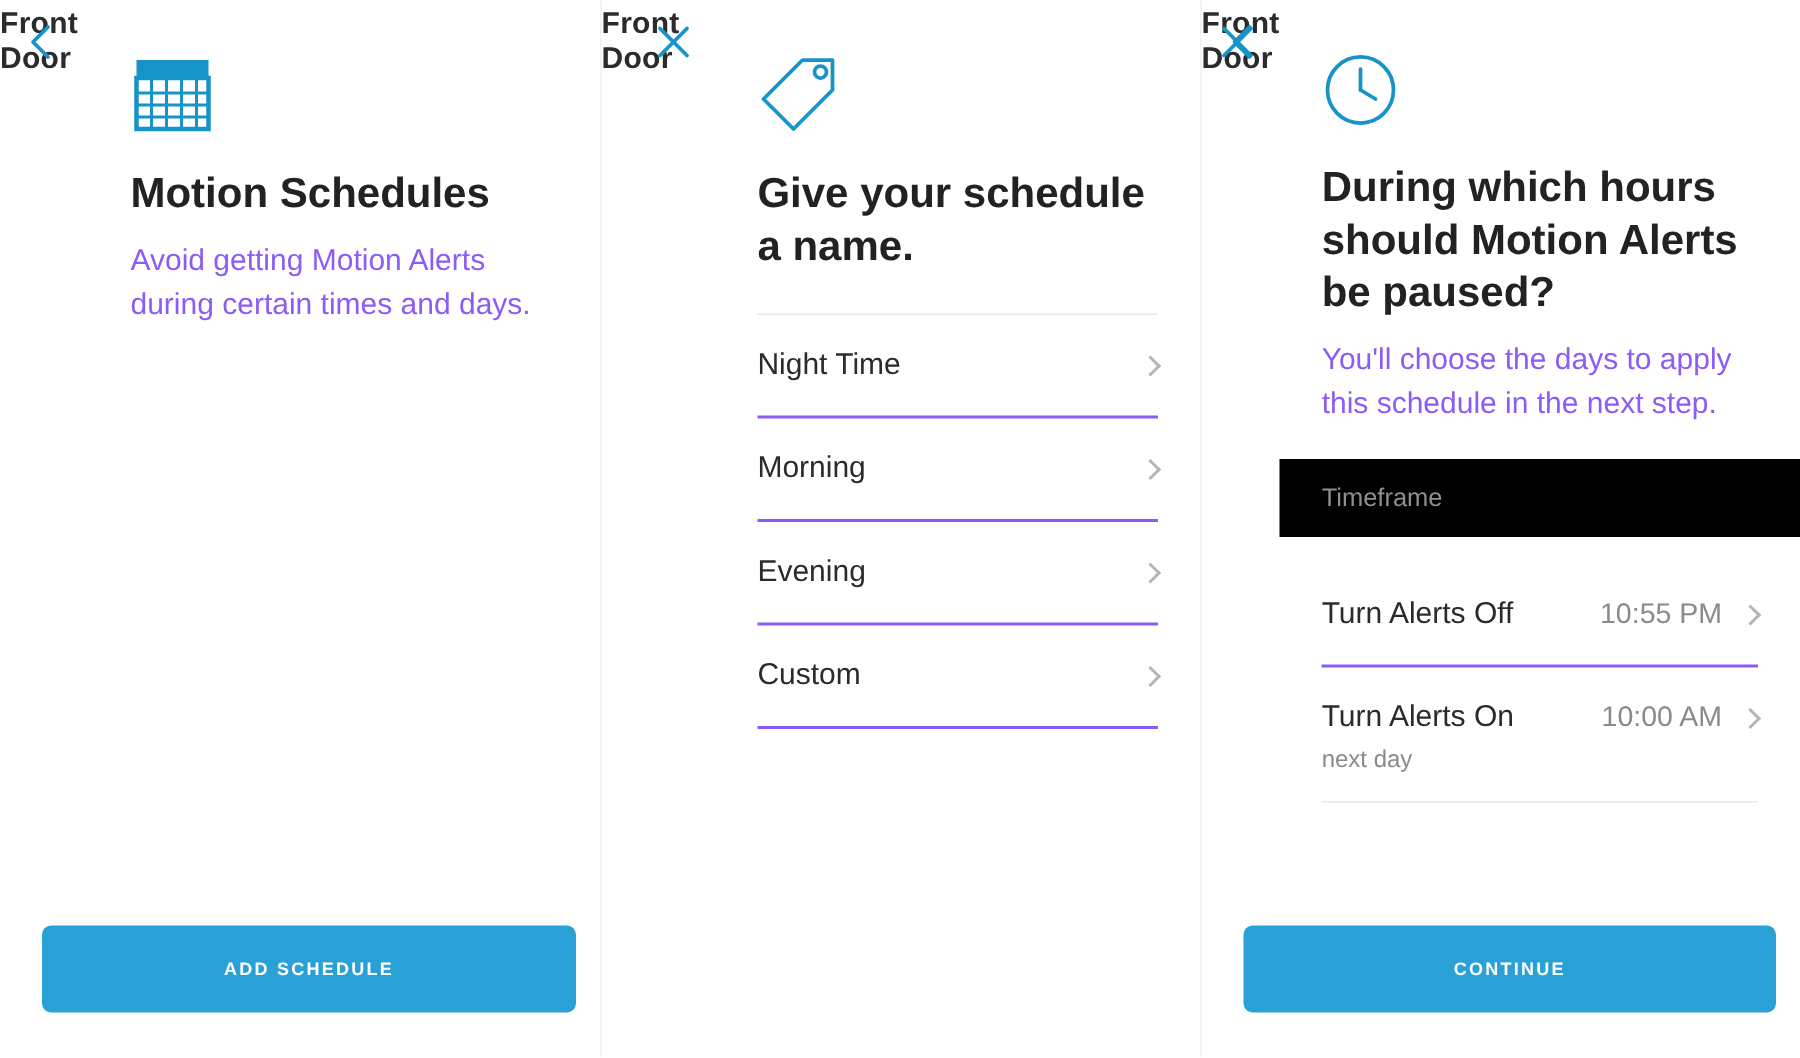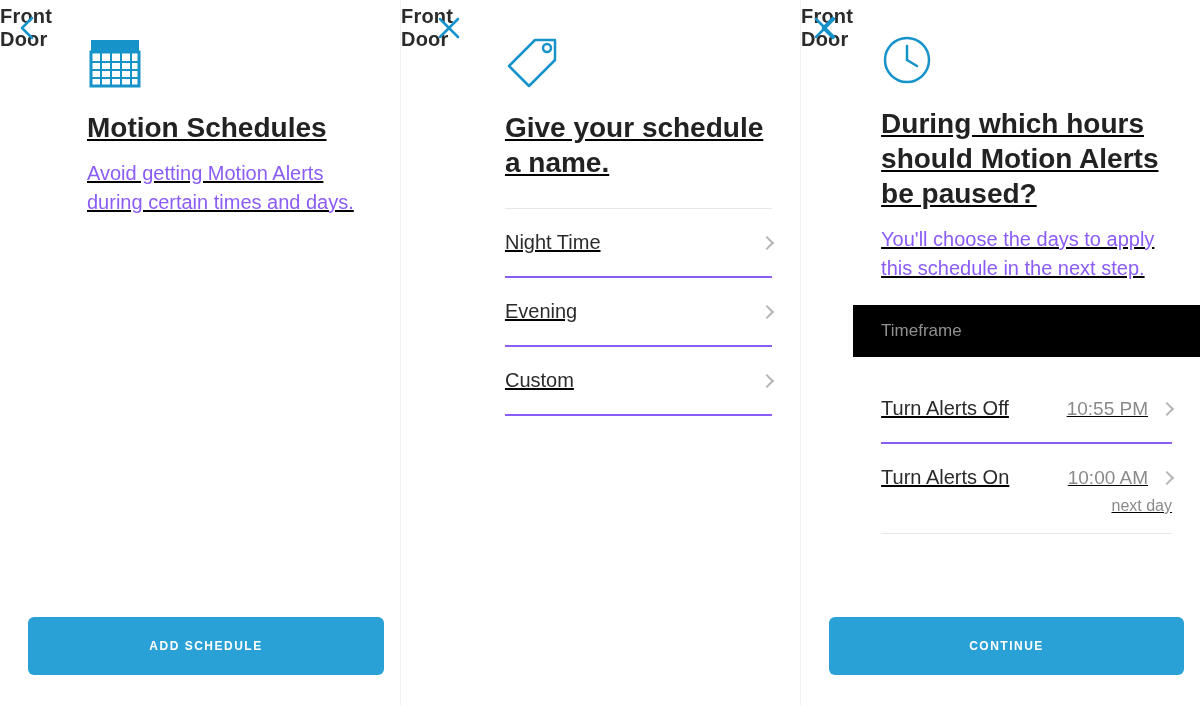"Motion Schedules" .content { text-decoration: underline -> none }
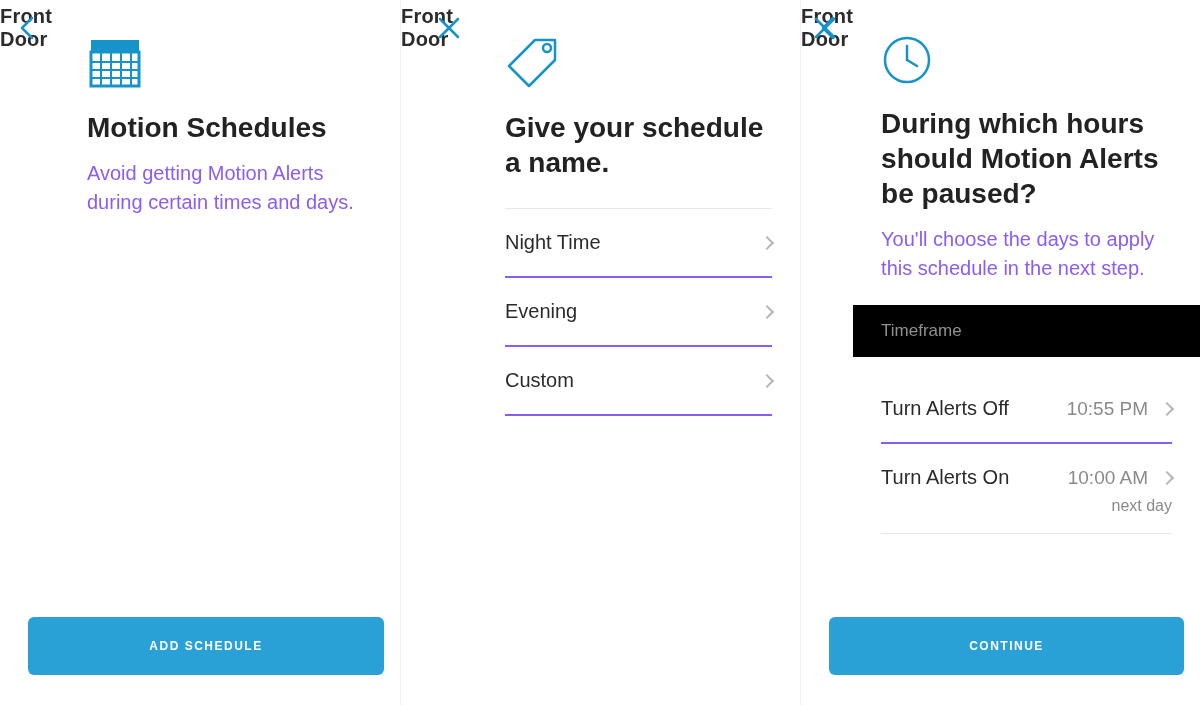"Morning" div.row { html: none -> <div> <span>Morning</span> <span></span> </div> }
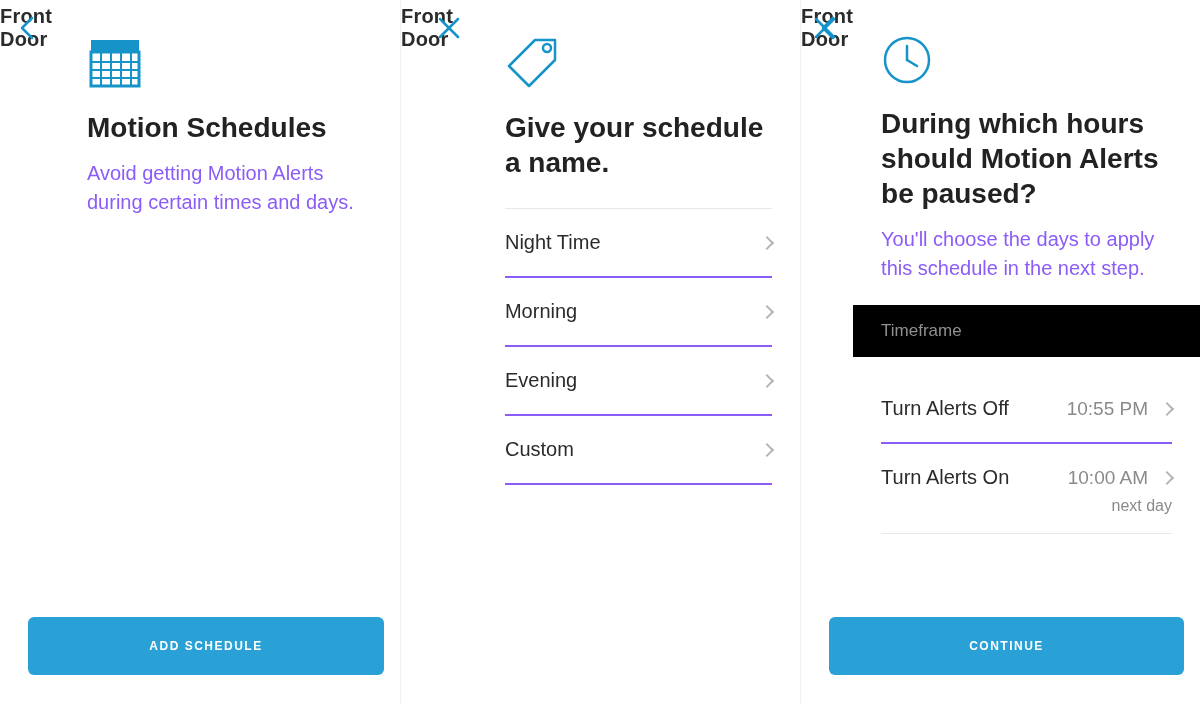"Turn Alerts Off" div.list { text-align: right -> none }
